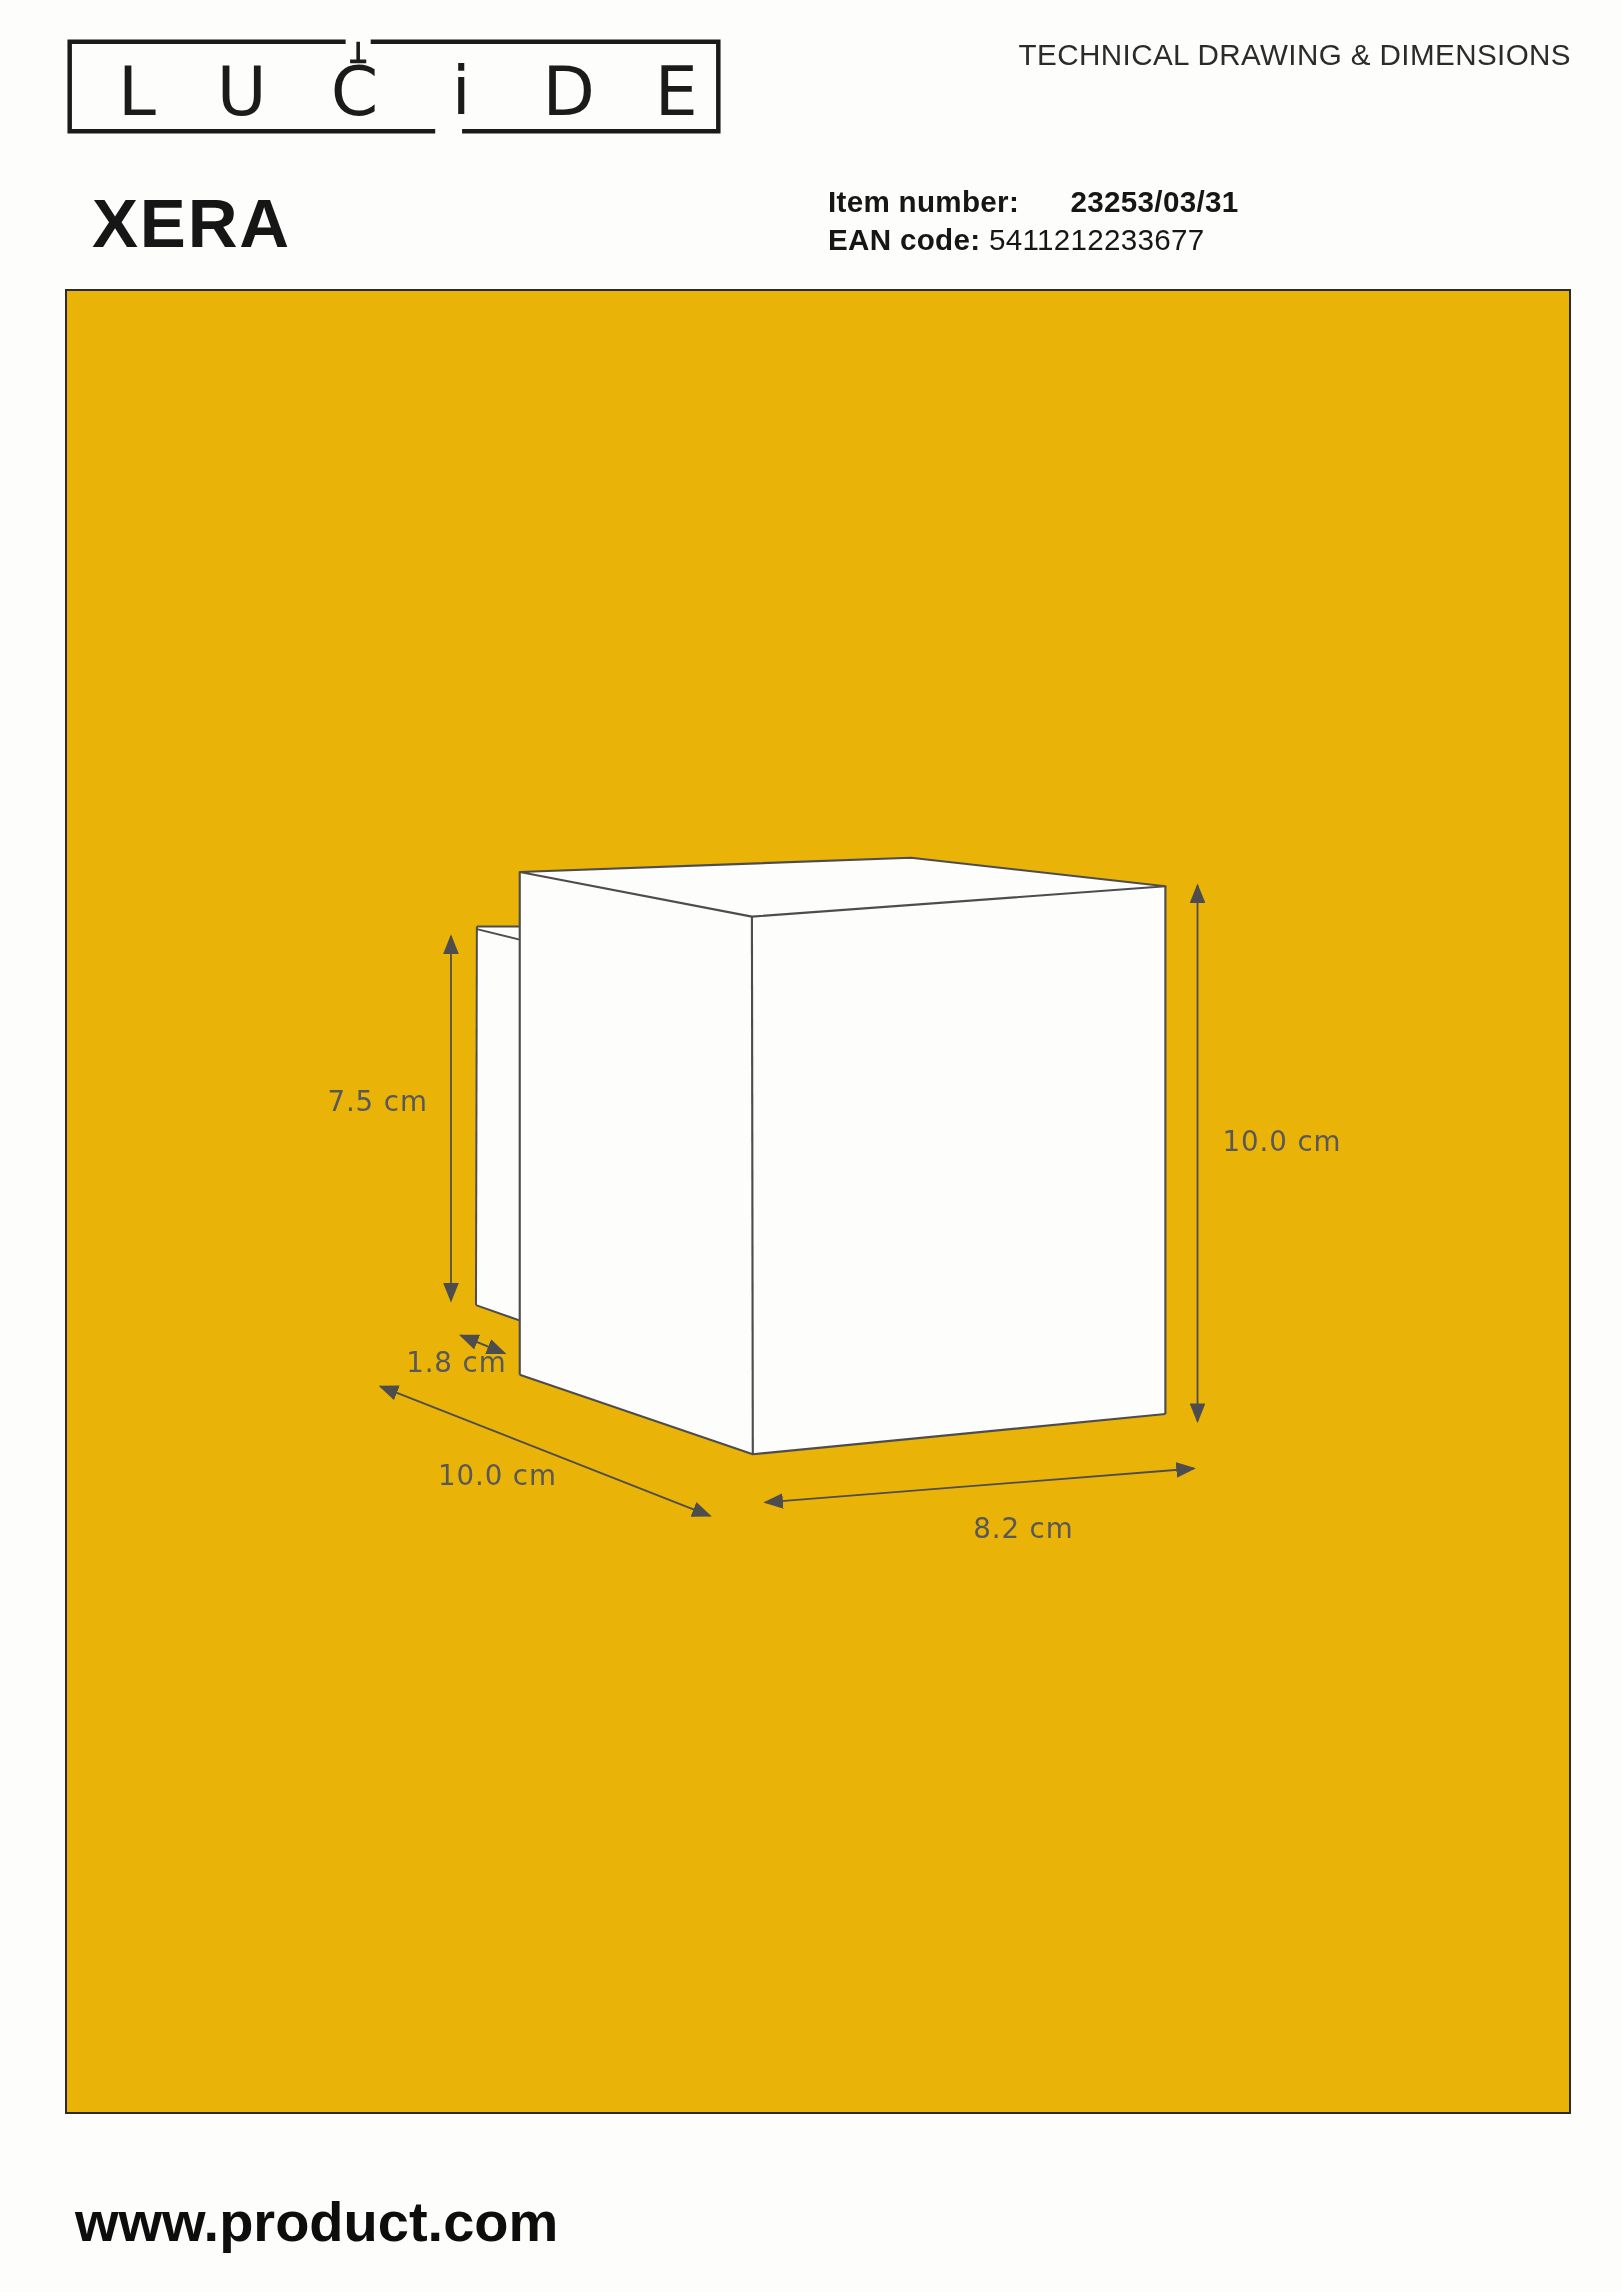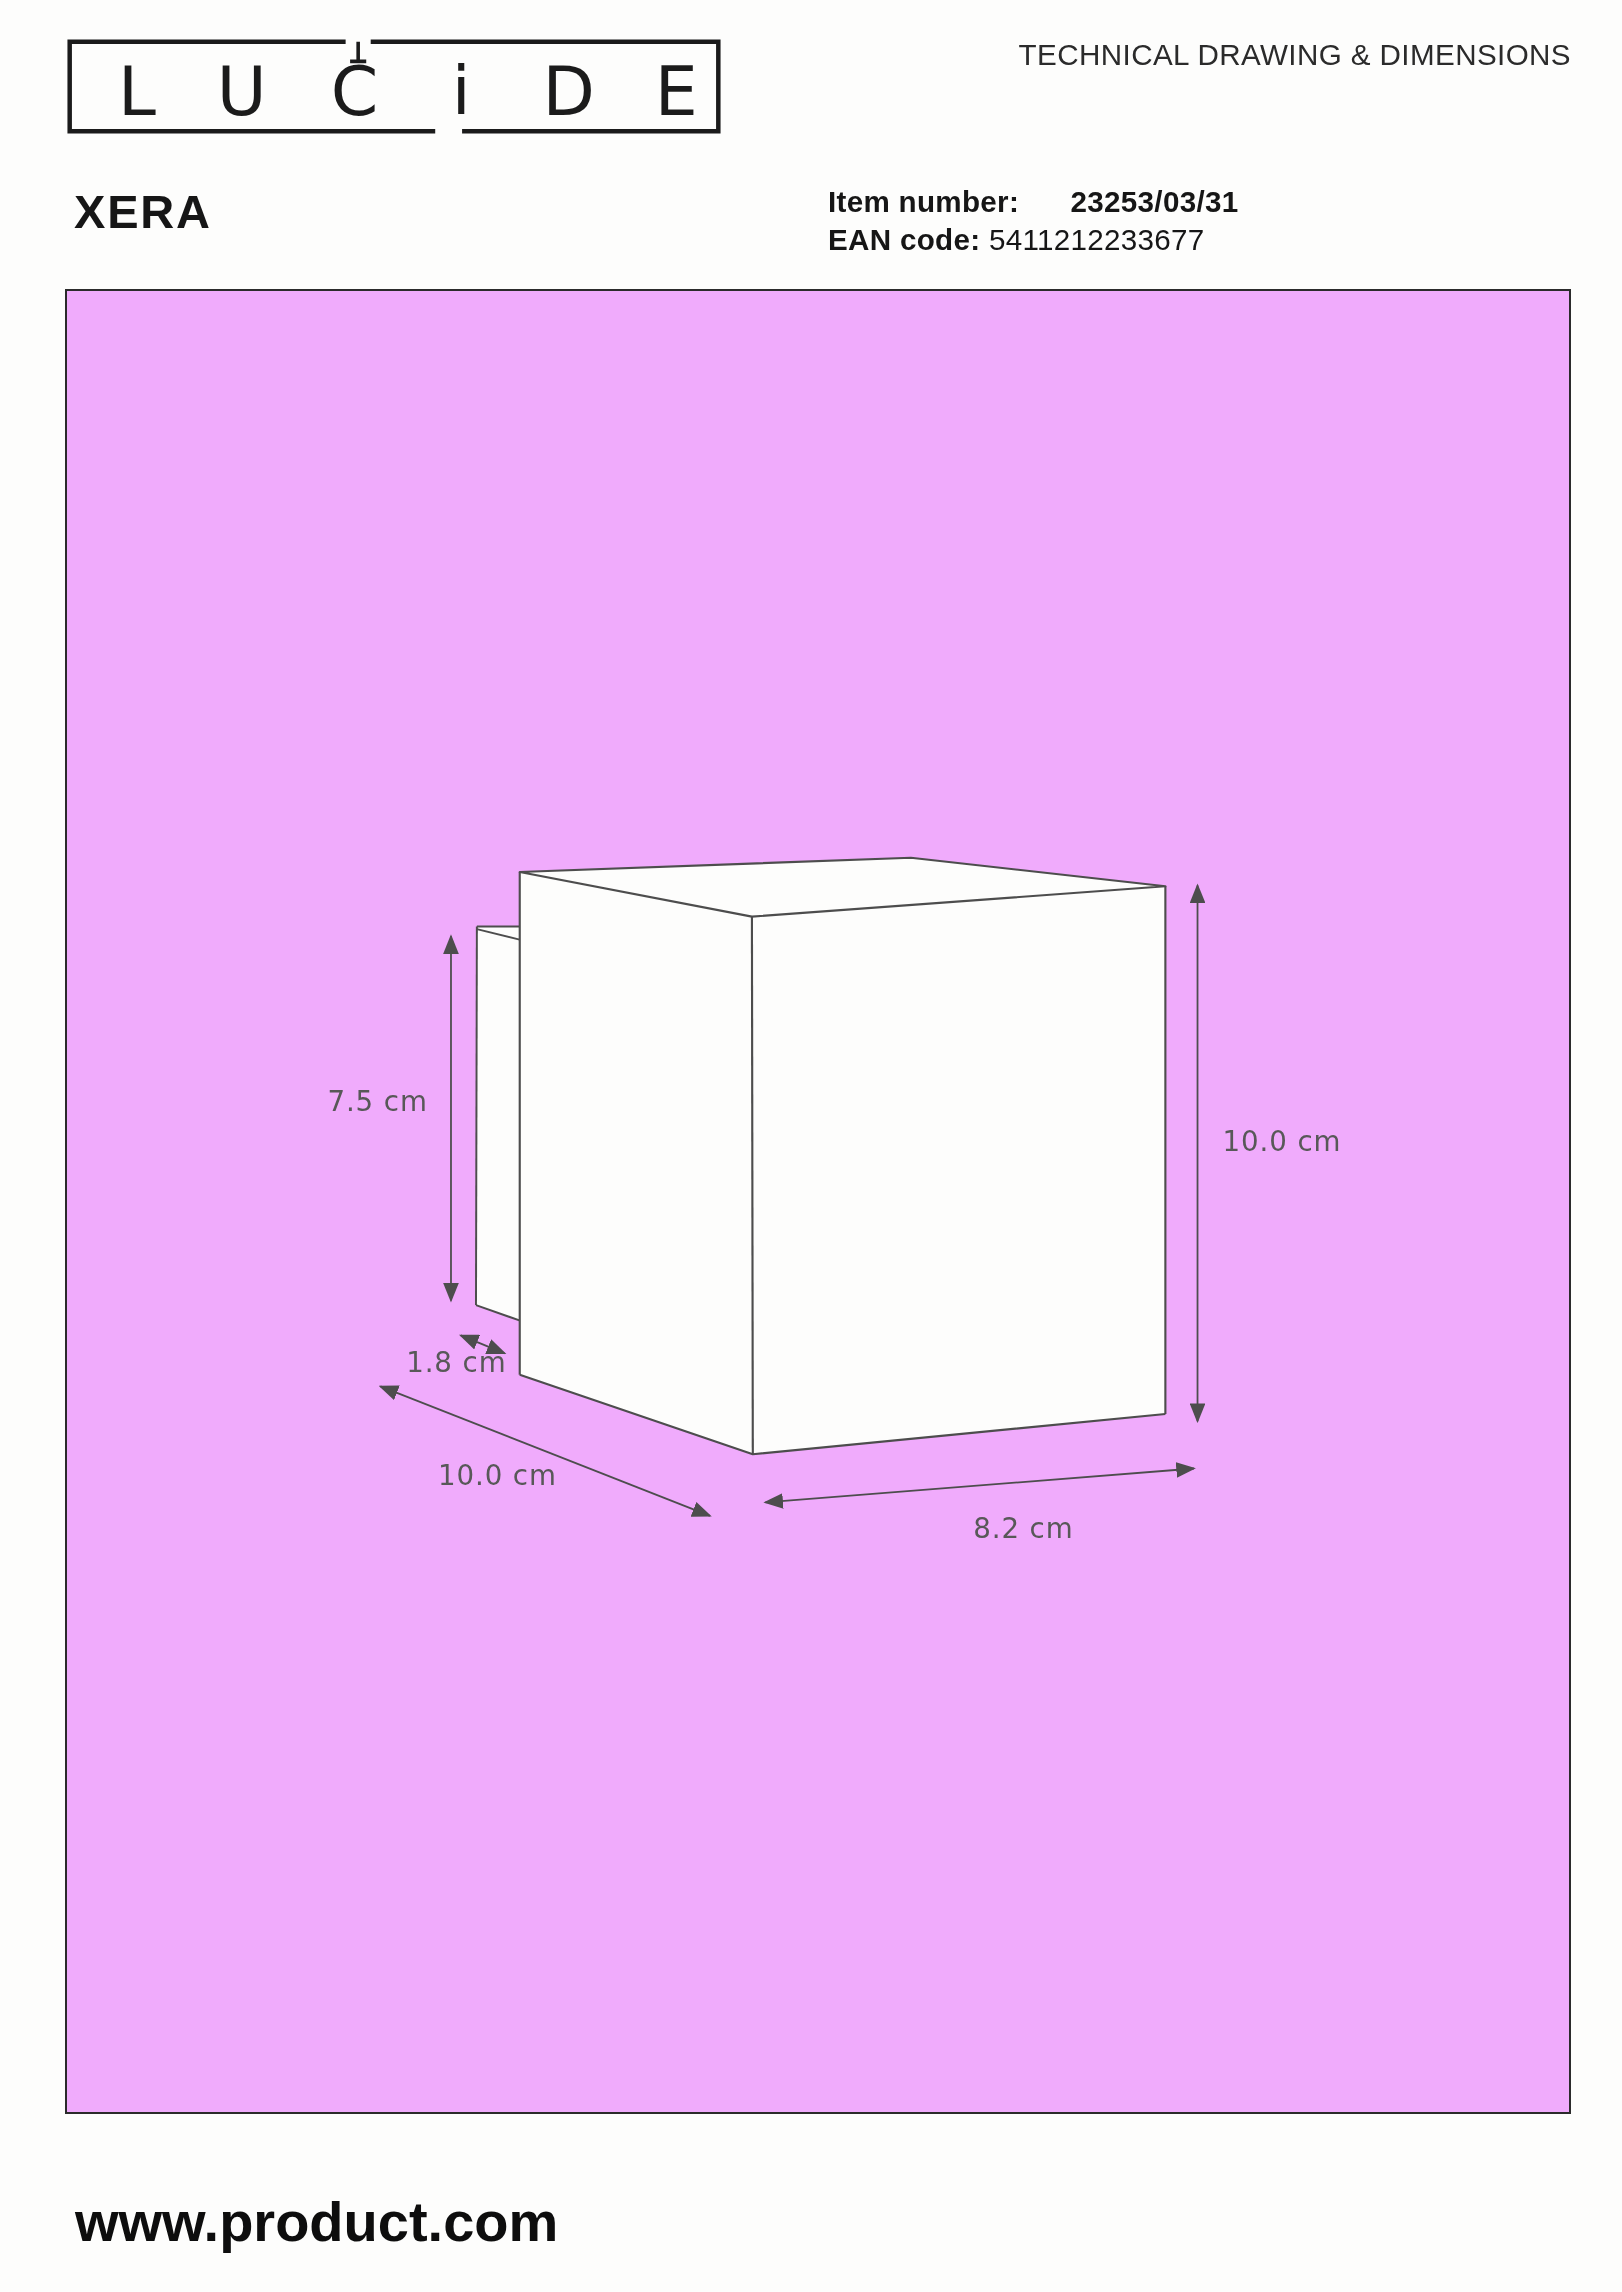"XERA" .product-name { font-size: 47px -> 69px; left: 74px -> 92px }
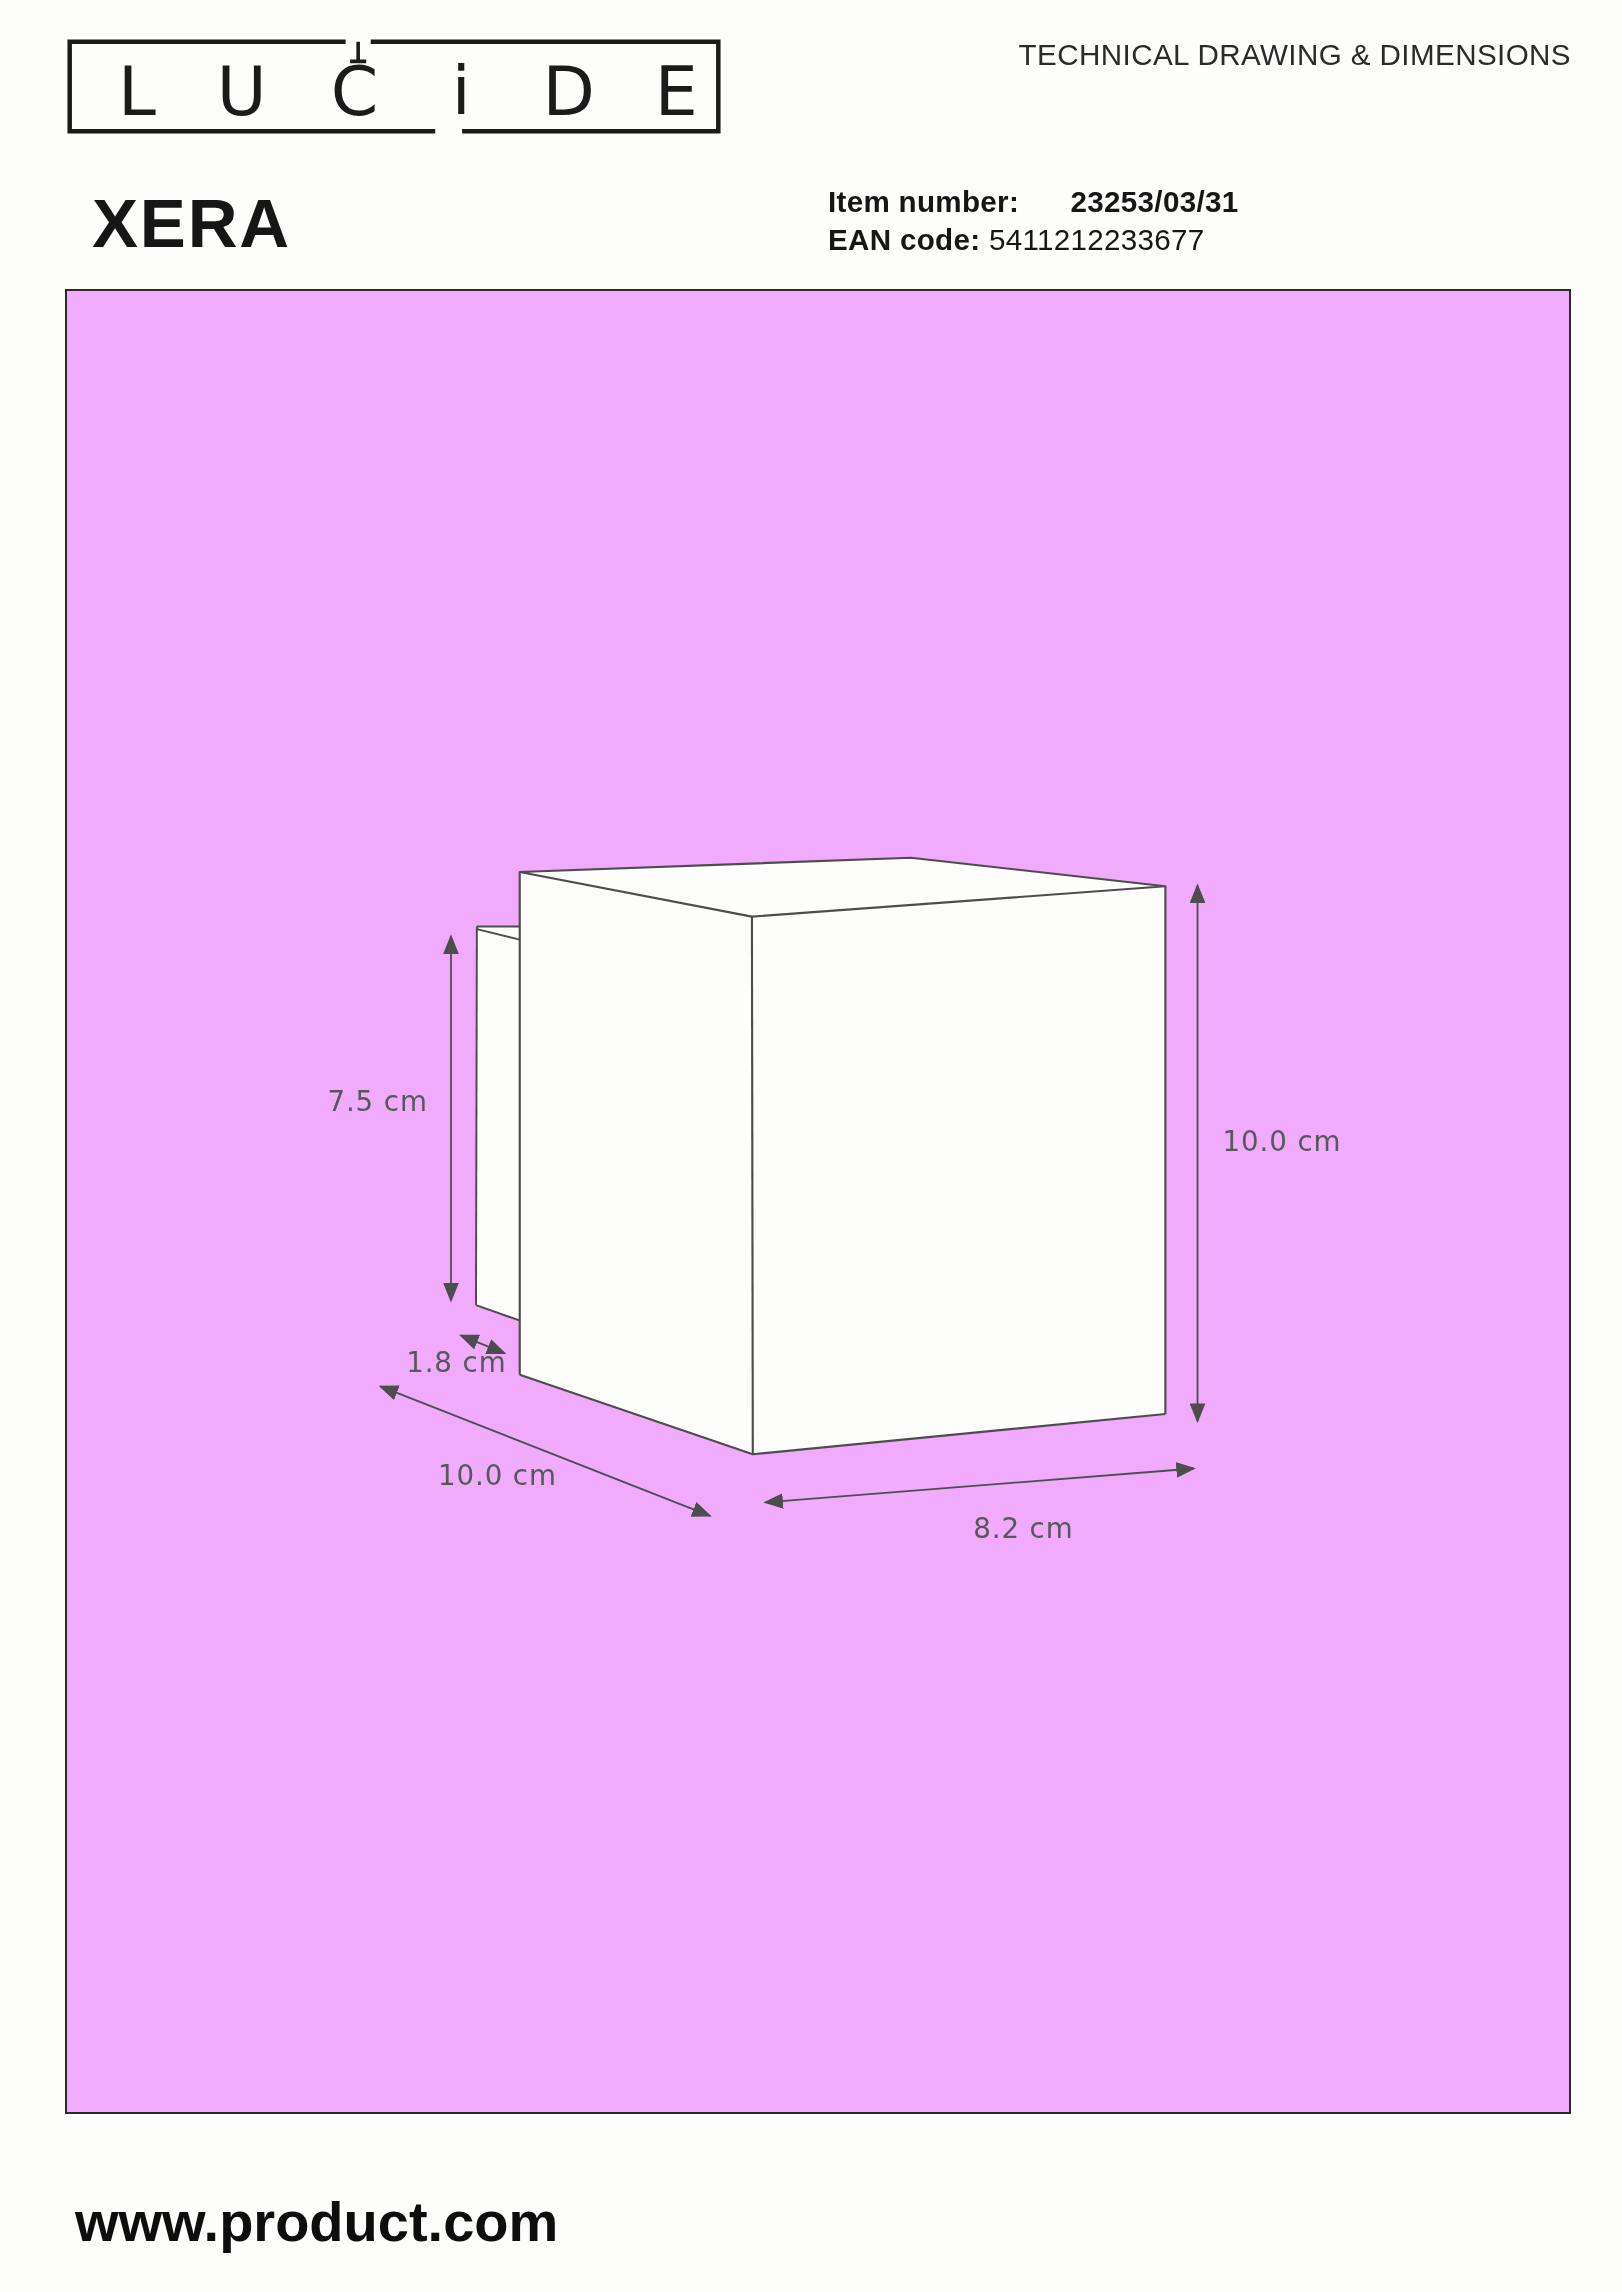"7.5 cm" .draw-box { background: #f0abfc -> #eab308 }
